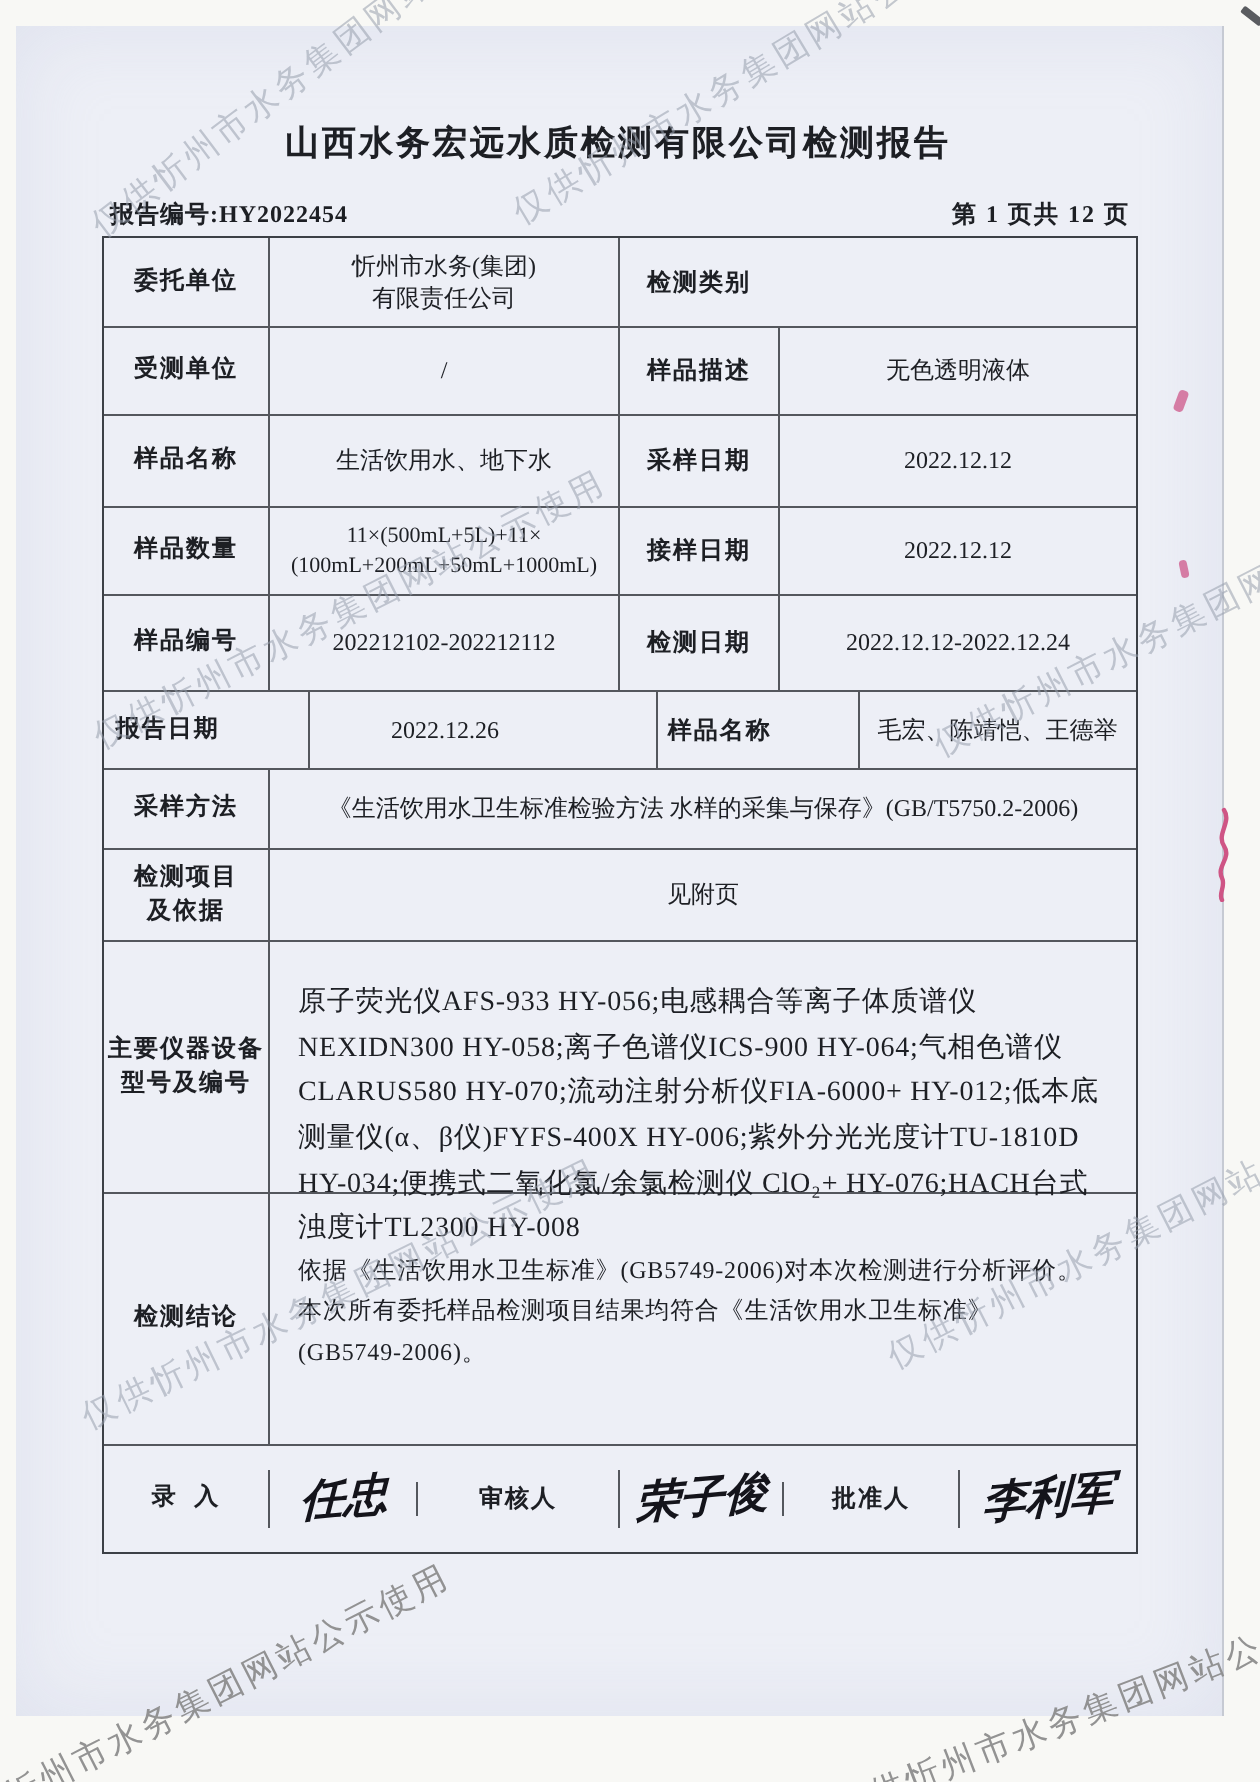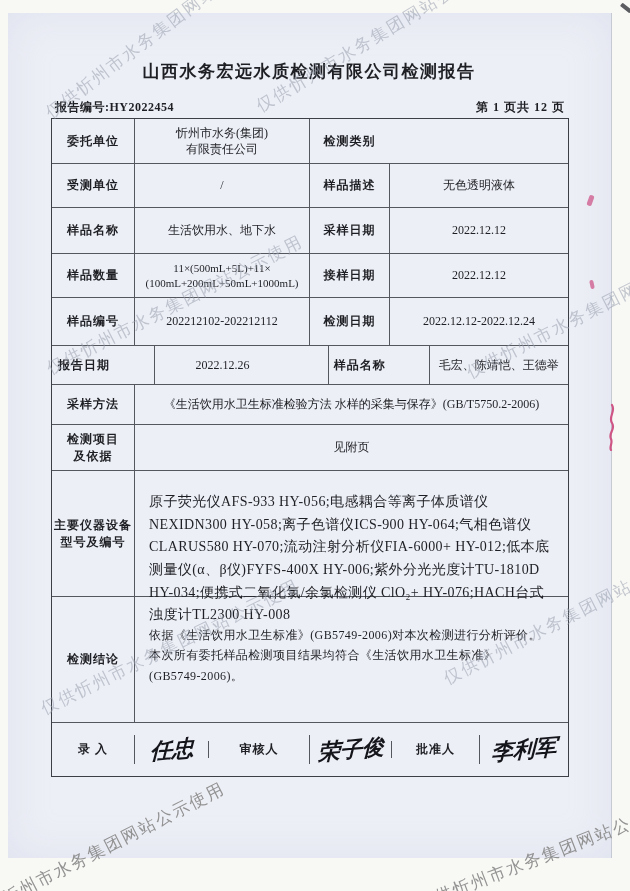"委托单位" .td:first-child { font-family: none -> Liberation Mono, monospace }
